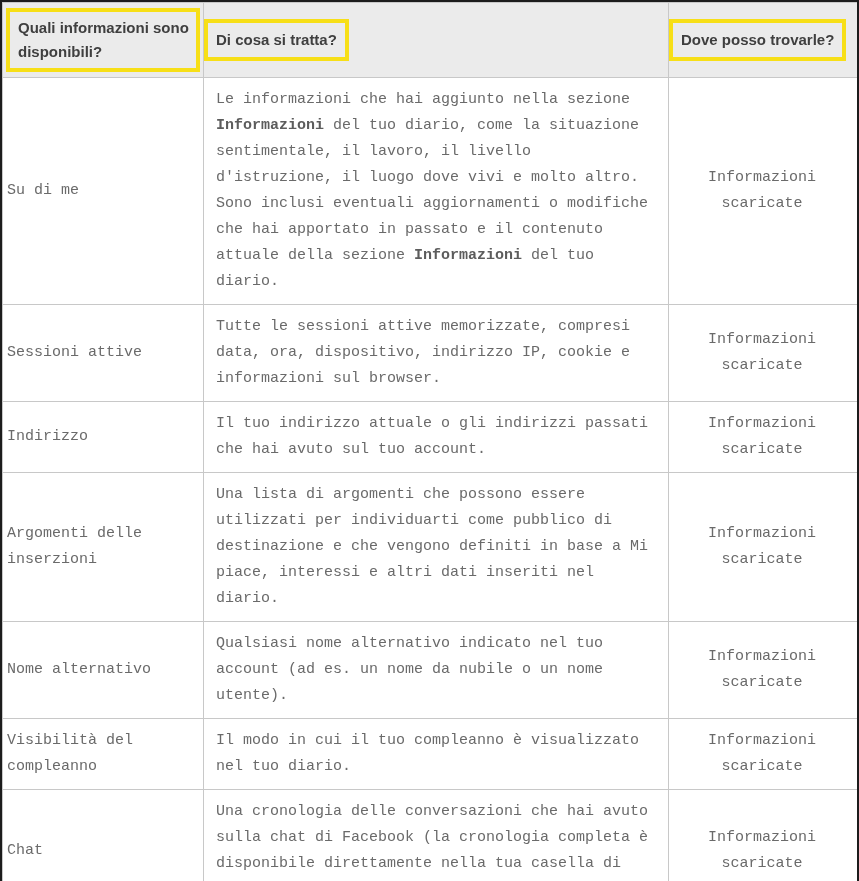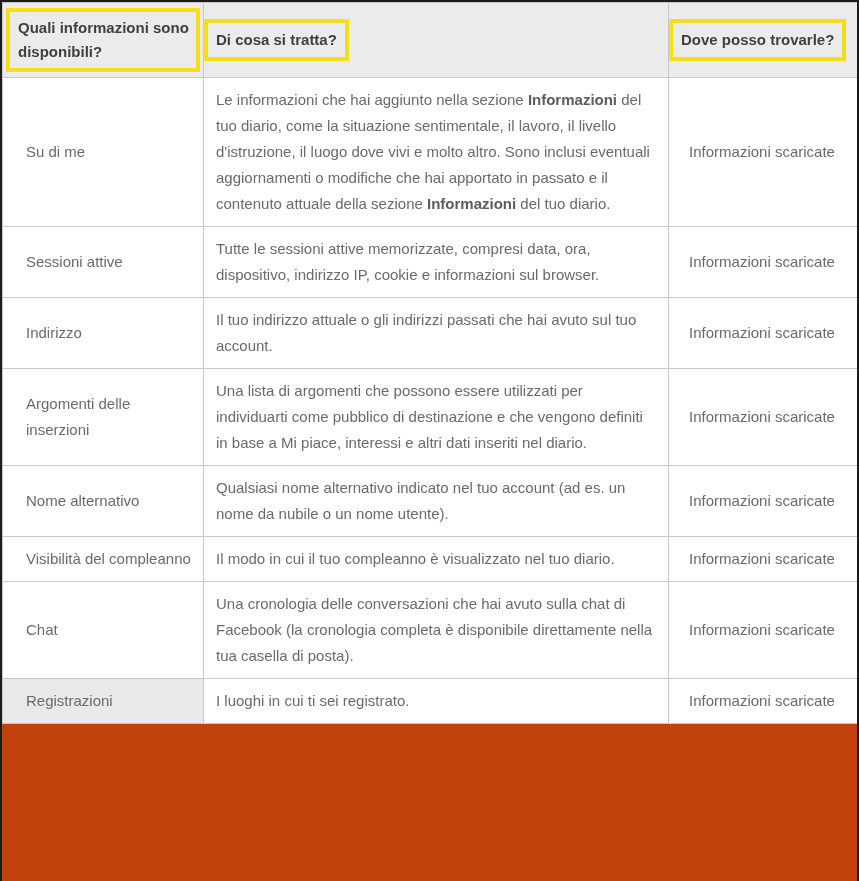"Le informazioni che hai aggiunto" td { font-family: none -> Liberation Mono, monospace }
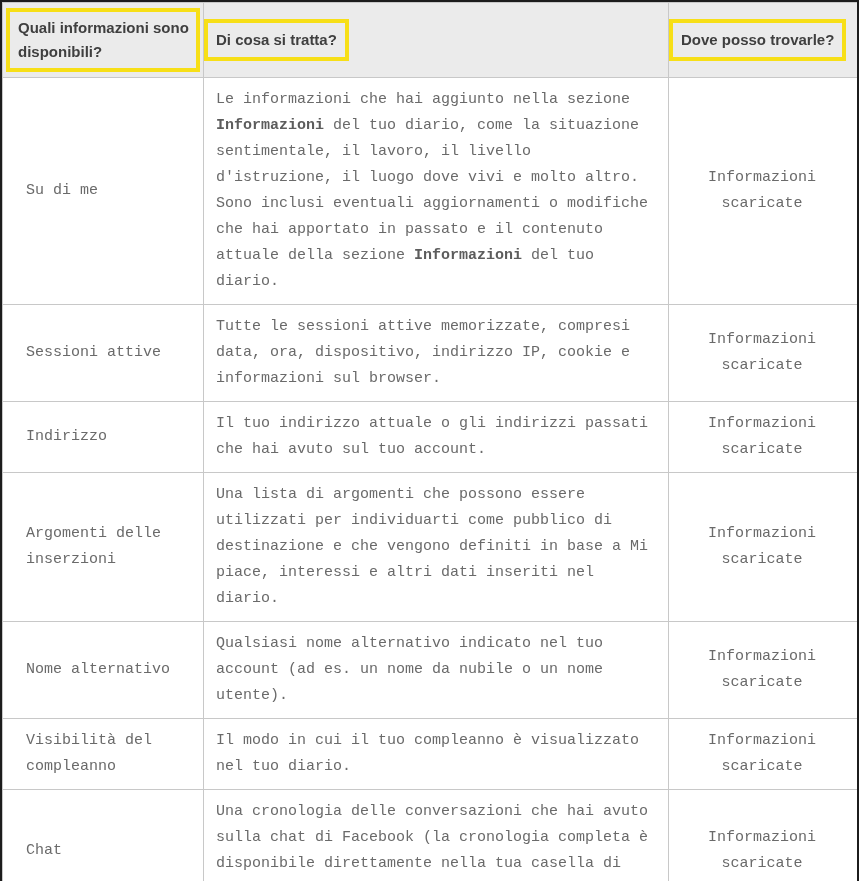"Su di me" td.cat { padding-left: 23px -> 4px }
